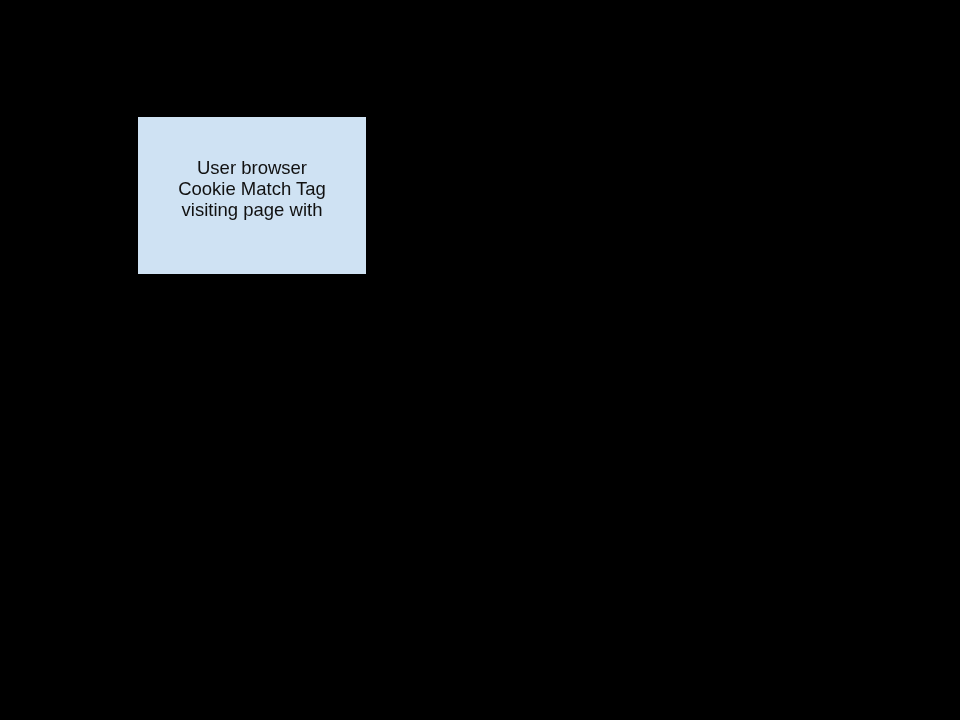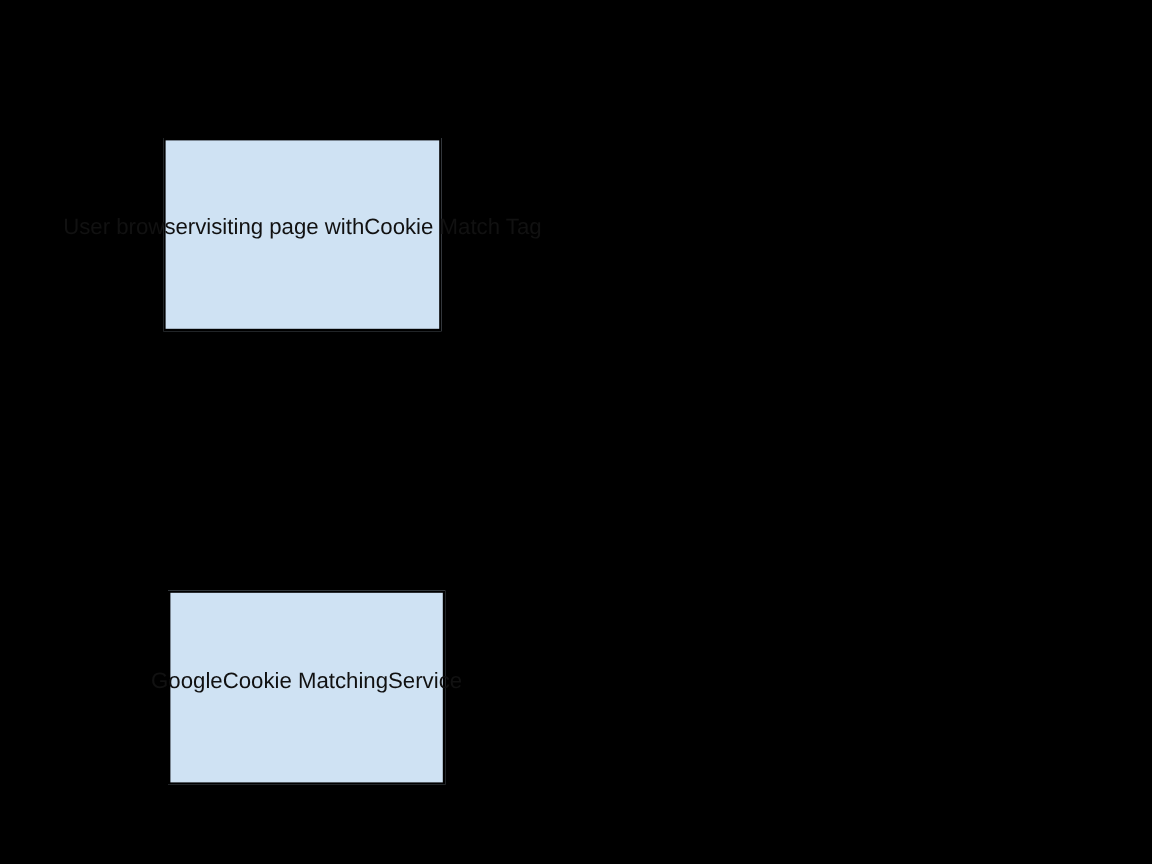"User browser" .node { flex-direction: none -> column }
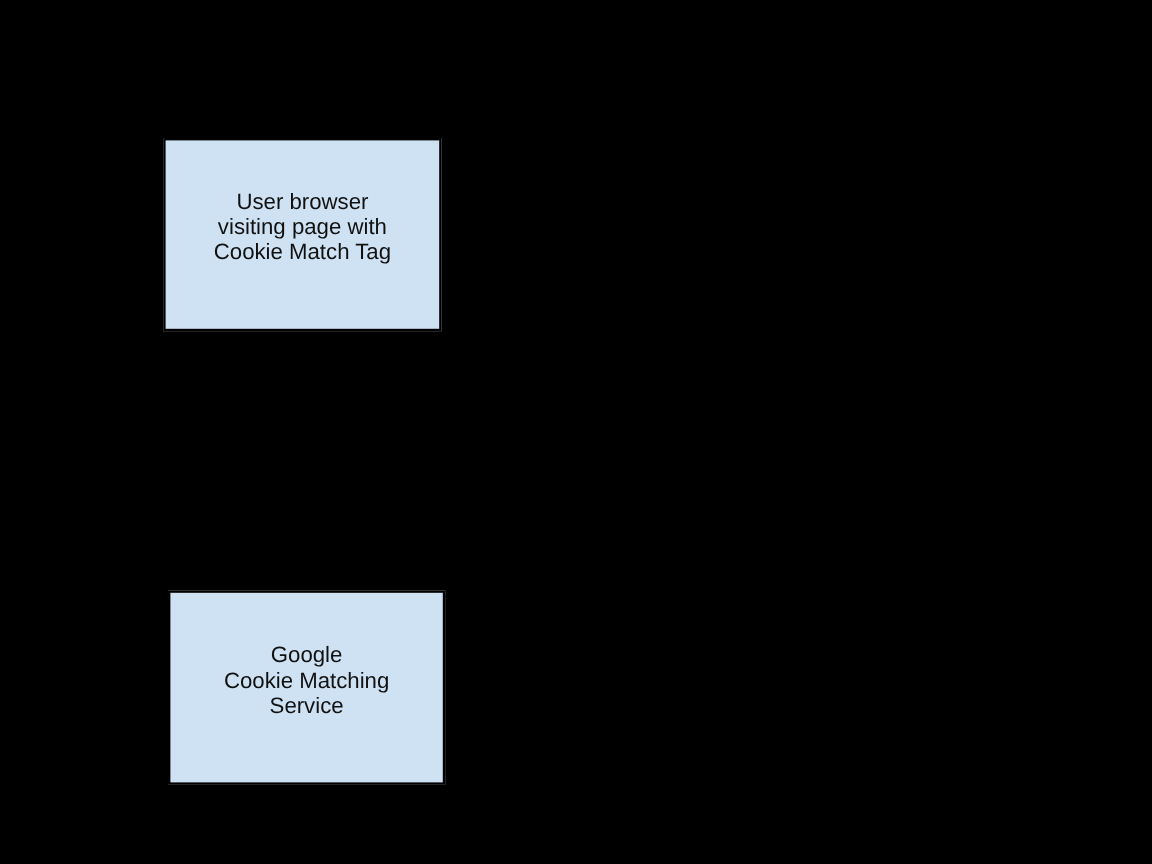"visiting page with" div.line { order: before "Cookie Match Tag" -> after "Cookie Match Tag" }
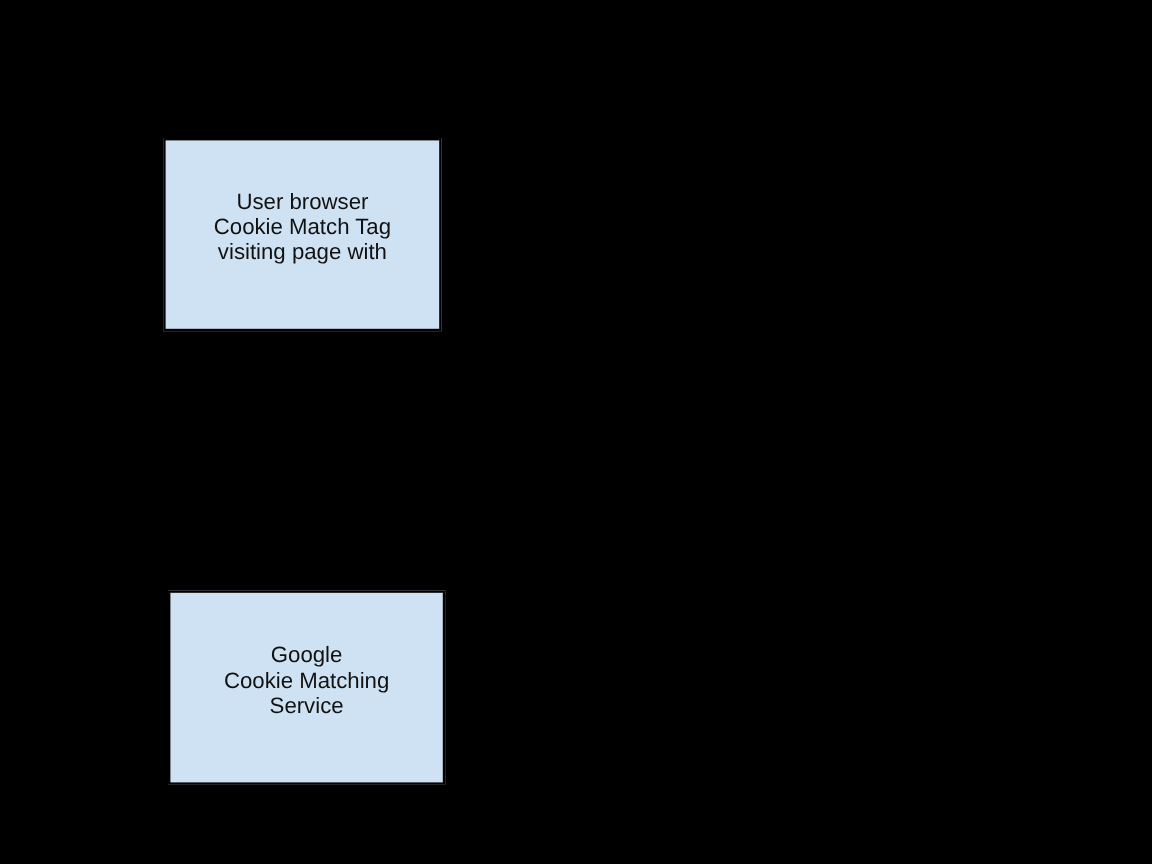"Google" div.node { html: <div> <div>Google</div> <div>Cookie Matching</div> <div>Service</div> </div> -> none }
